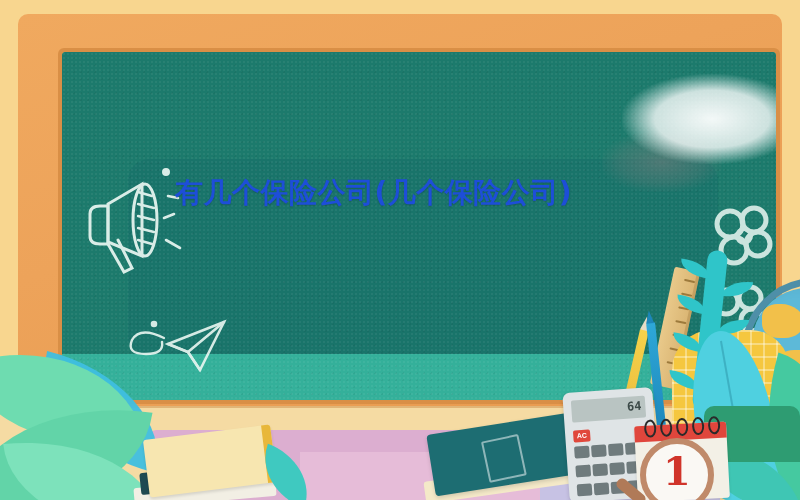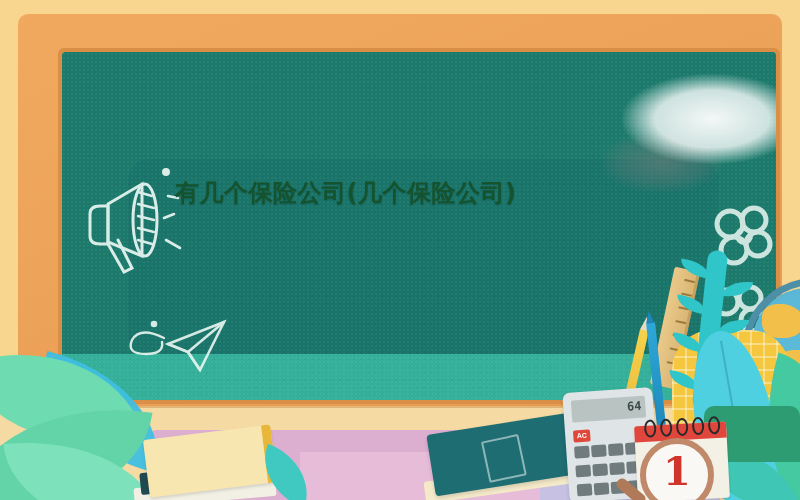"有几个保险公司(几个保险公司)" .title { color: #14532d -> #1d4ed8; font-size: 24px -> 28px }
